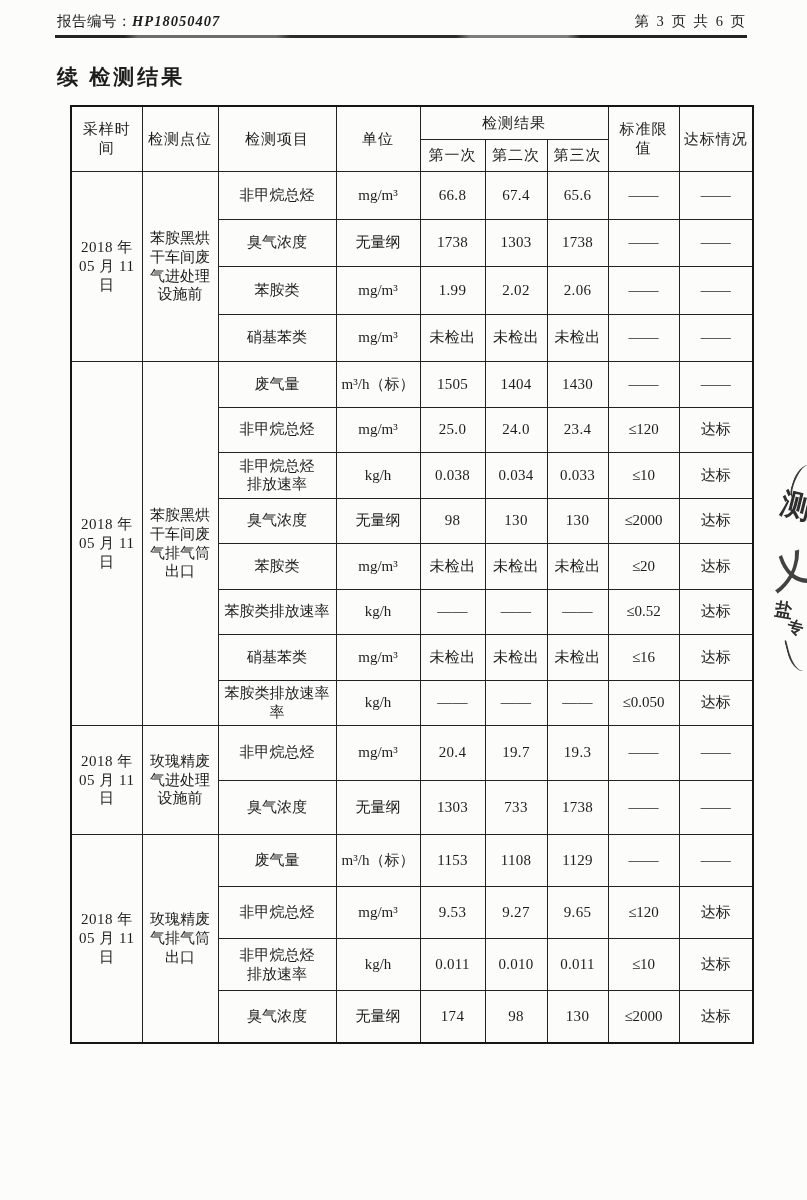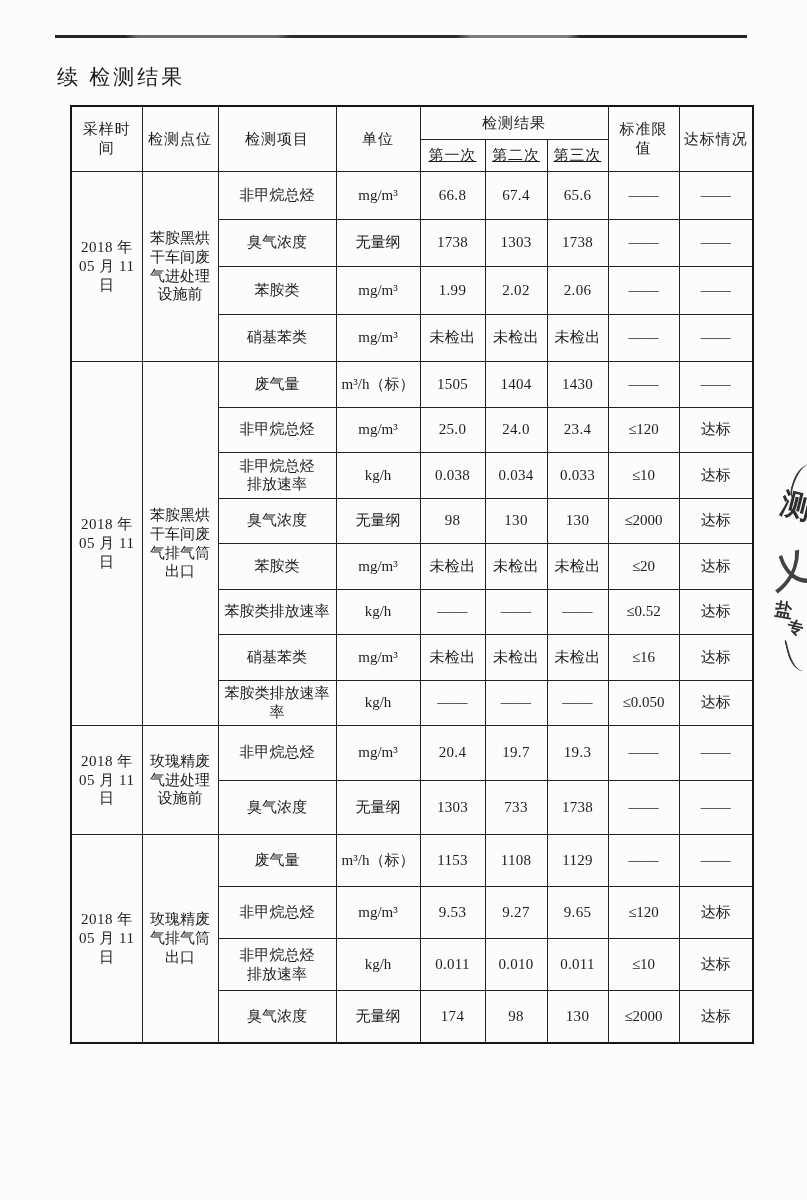"报告编号：HP18050407" div.page-header { html: none -> <div> <div> <span>报告编号：</span><span>HP18050407</span> </div> <div>第 3 页 共 6 页</div> </div> }
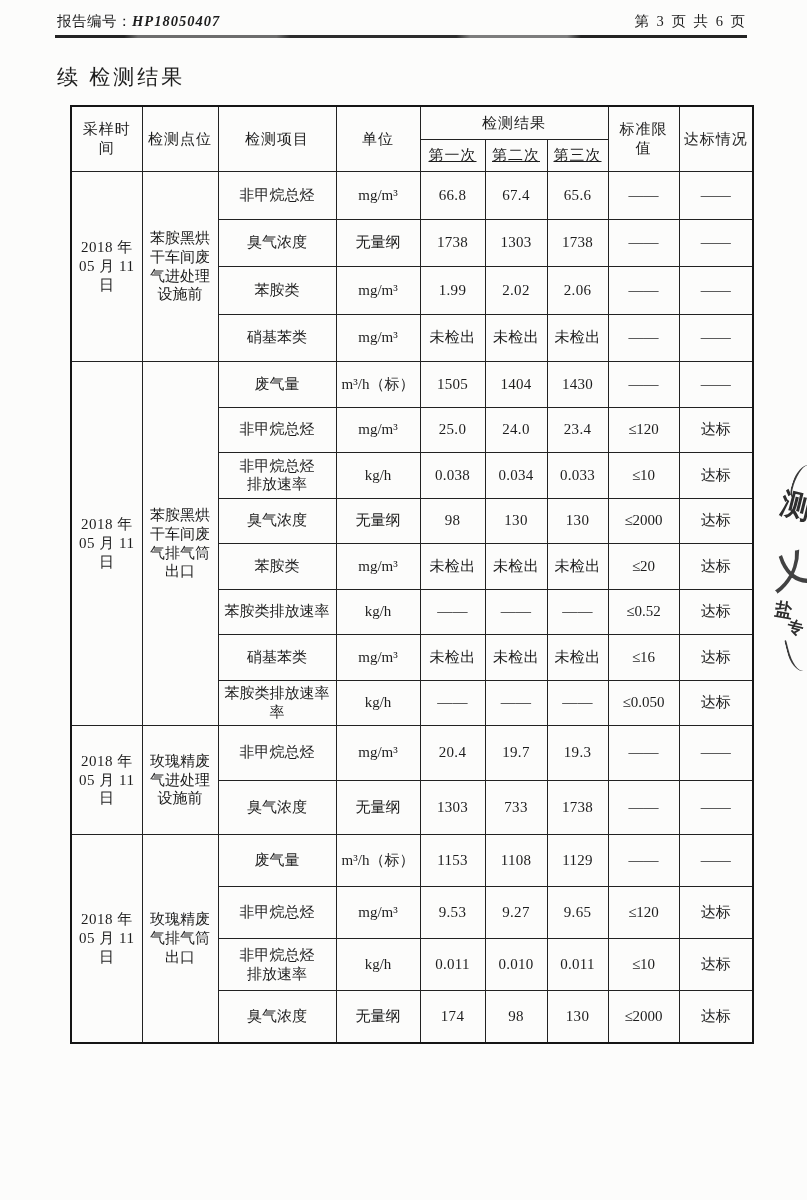"续 检测结果" .doc-title { font-weight: normal -> bold }
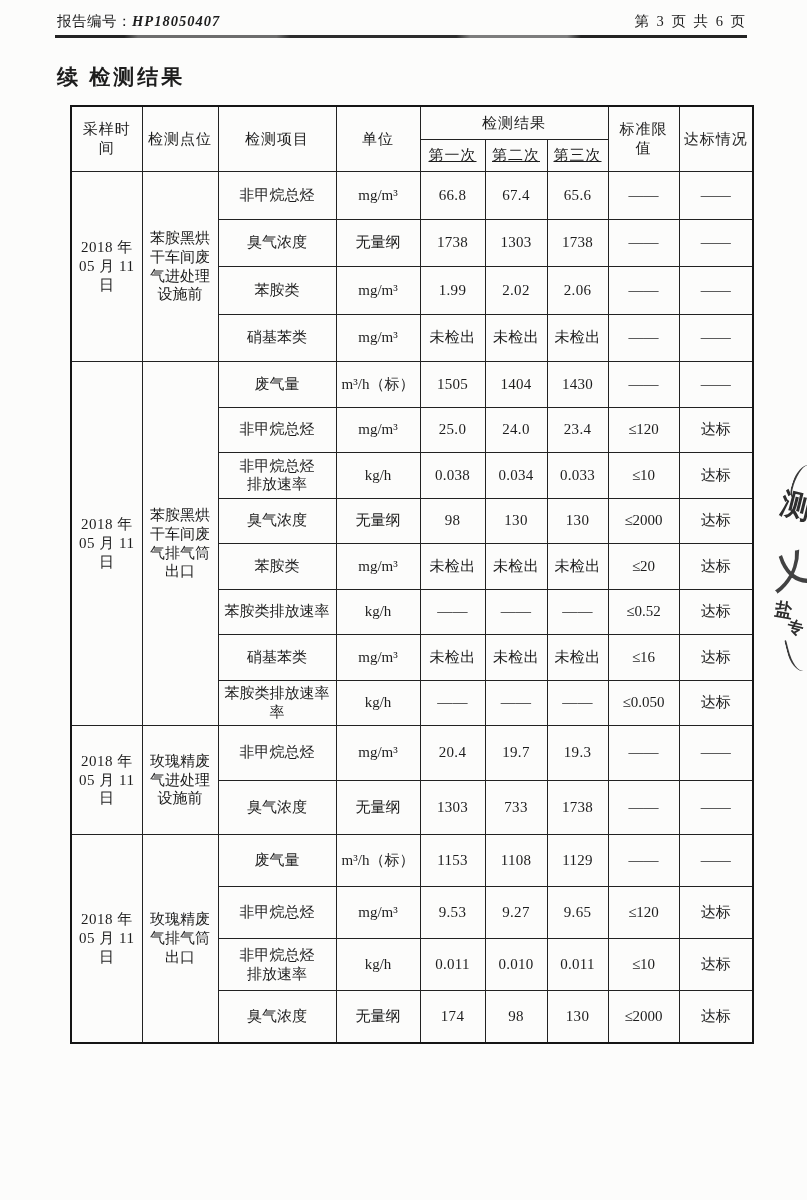"第一次" tr.hdr2 th { text-decoration: underline -> none }
